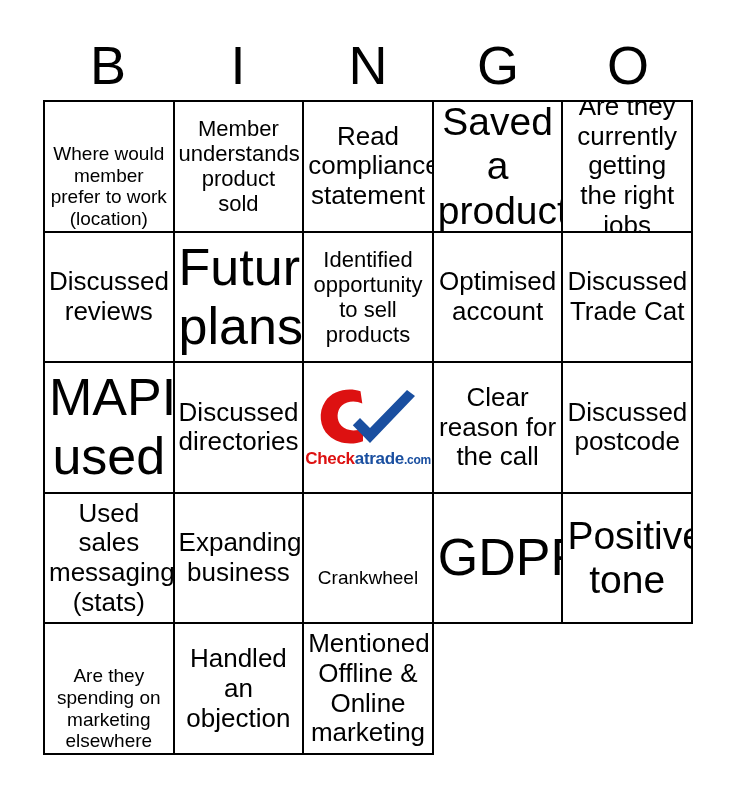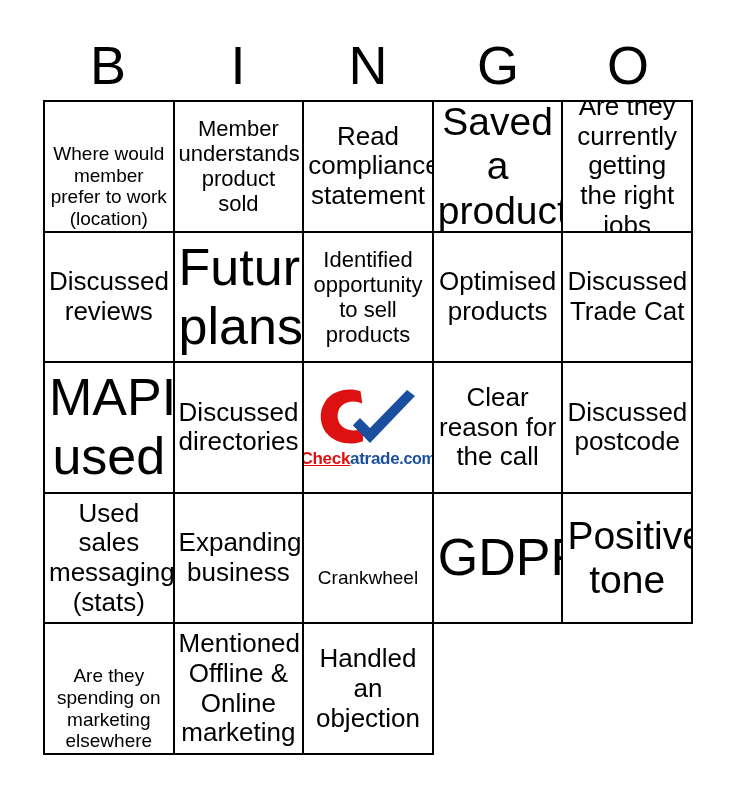"Optimised products" span.cell-text { text: products -> account }
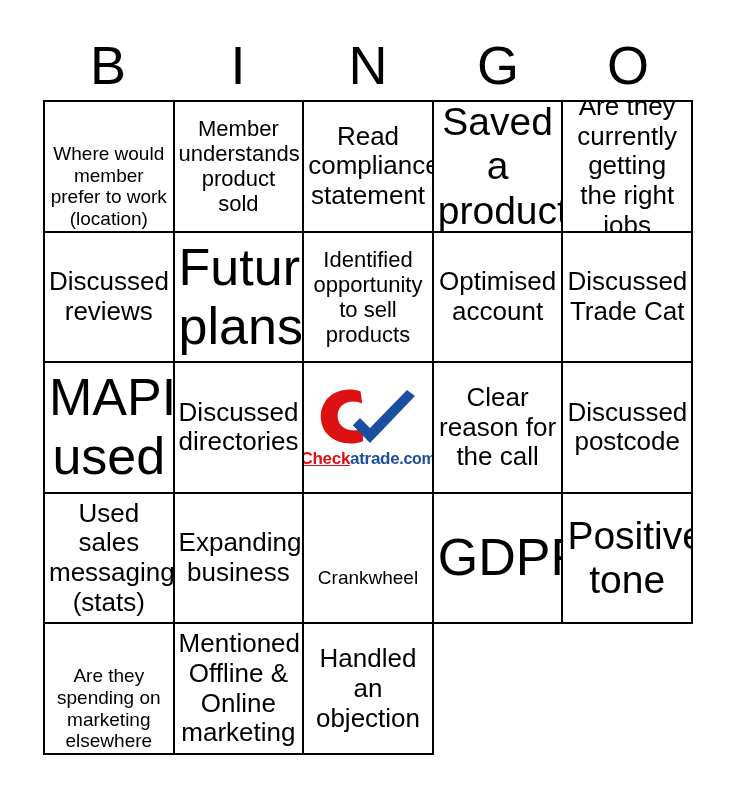"Check" .logo-word .w-check { text-decoration: underline -> none }
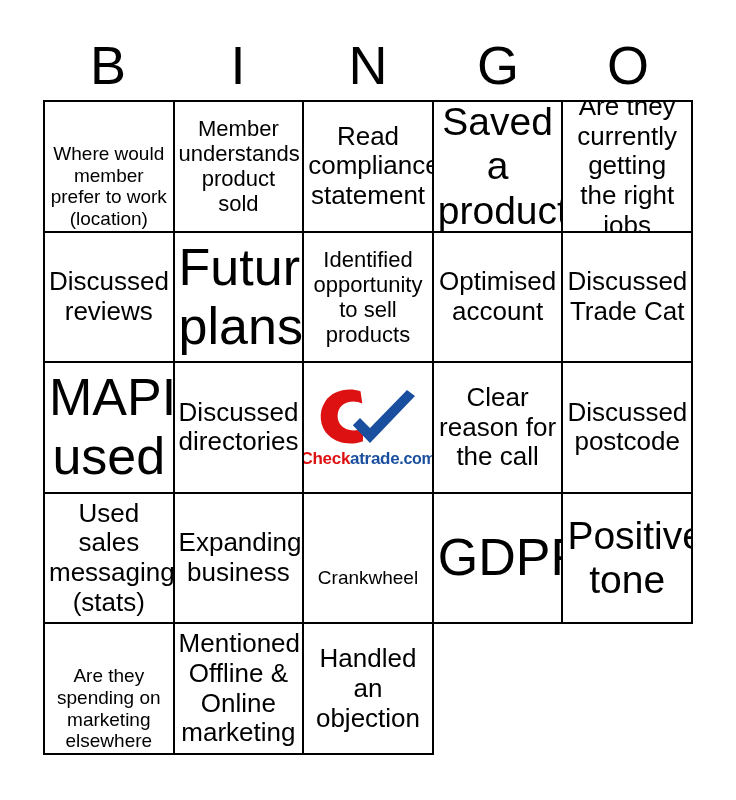".com" .logo-word .w-com { font-size: 16px -> 12px }
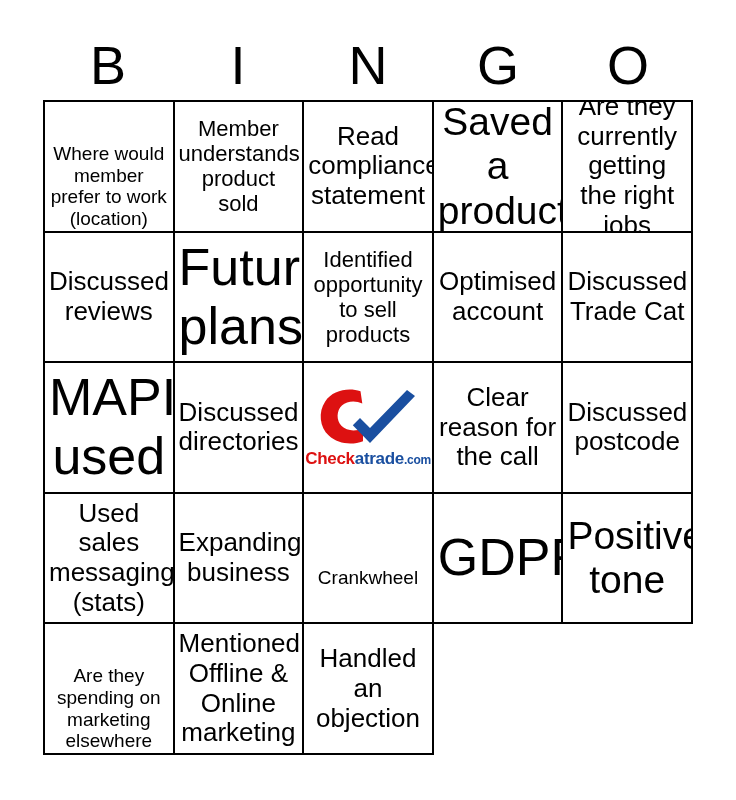"Mentioned Offline & Online marketing" div.cell { order: before "Handled an objection" -> after "Handled an objection" }
